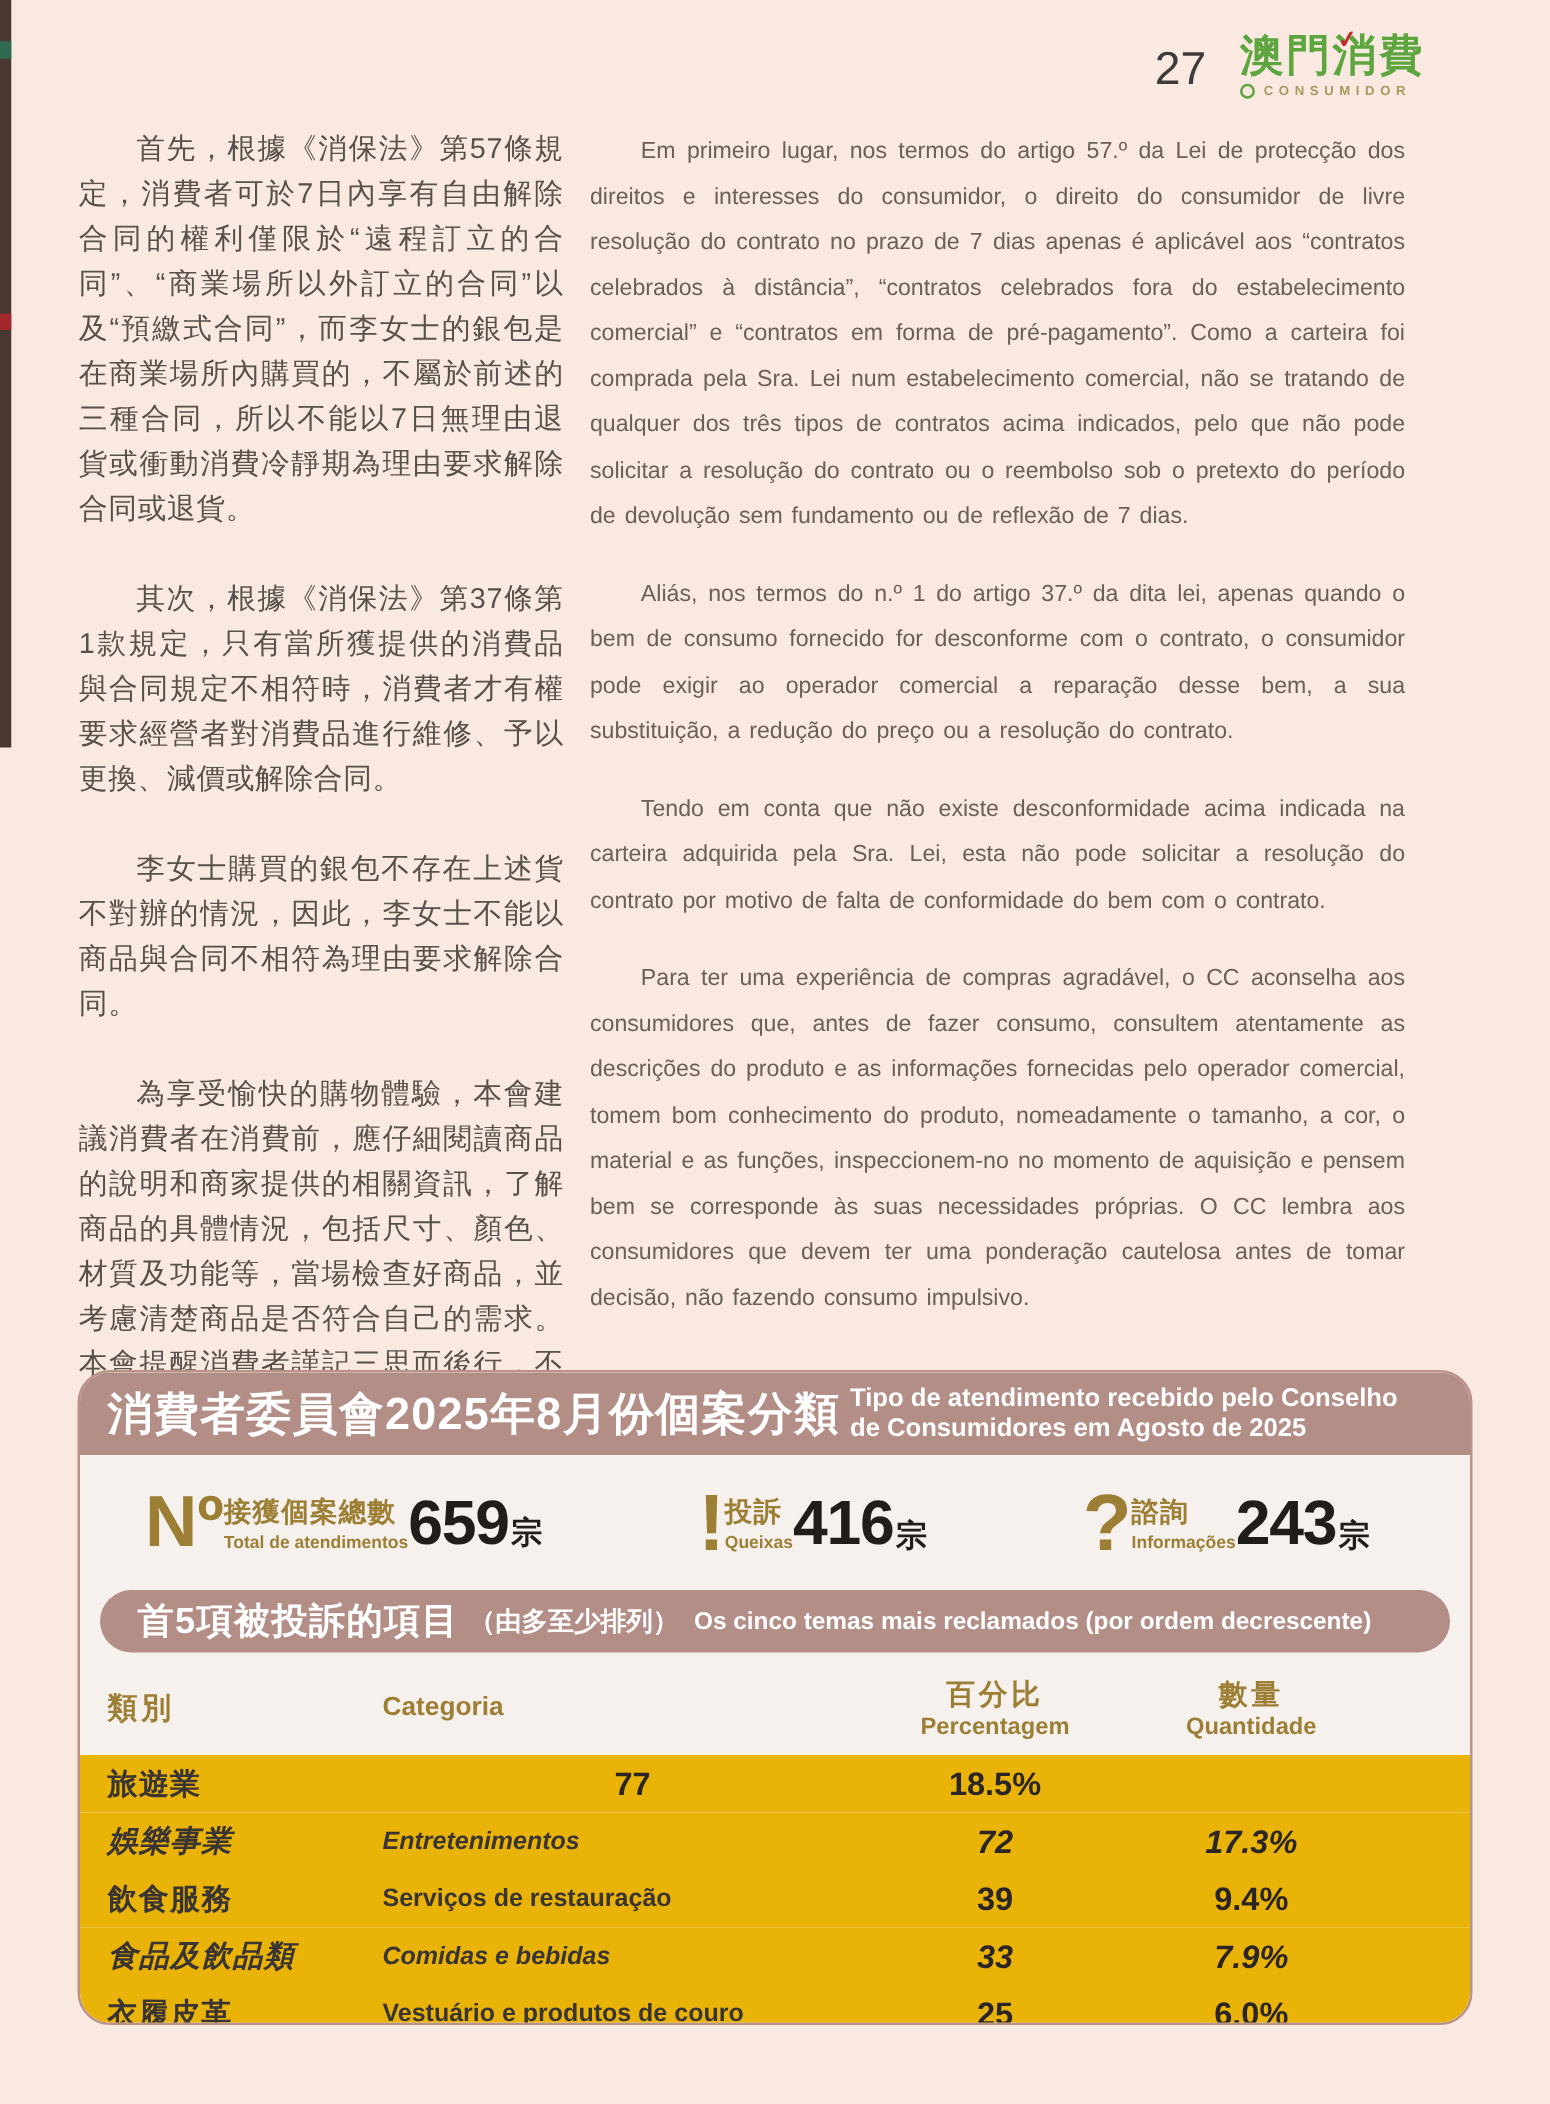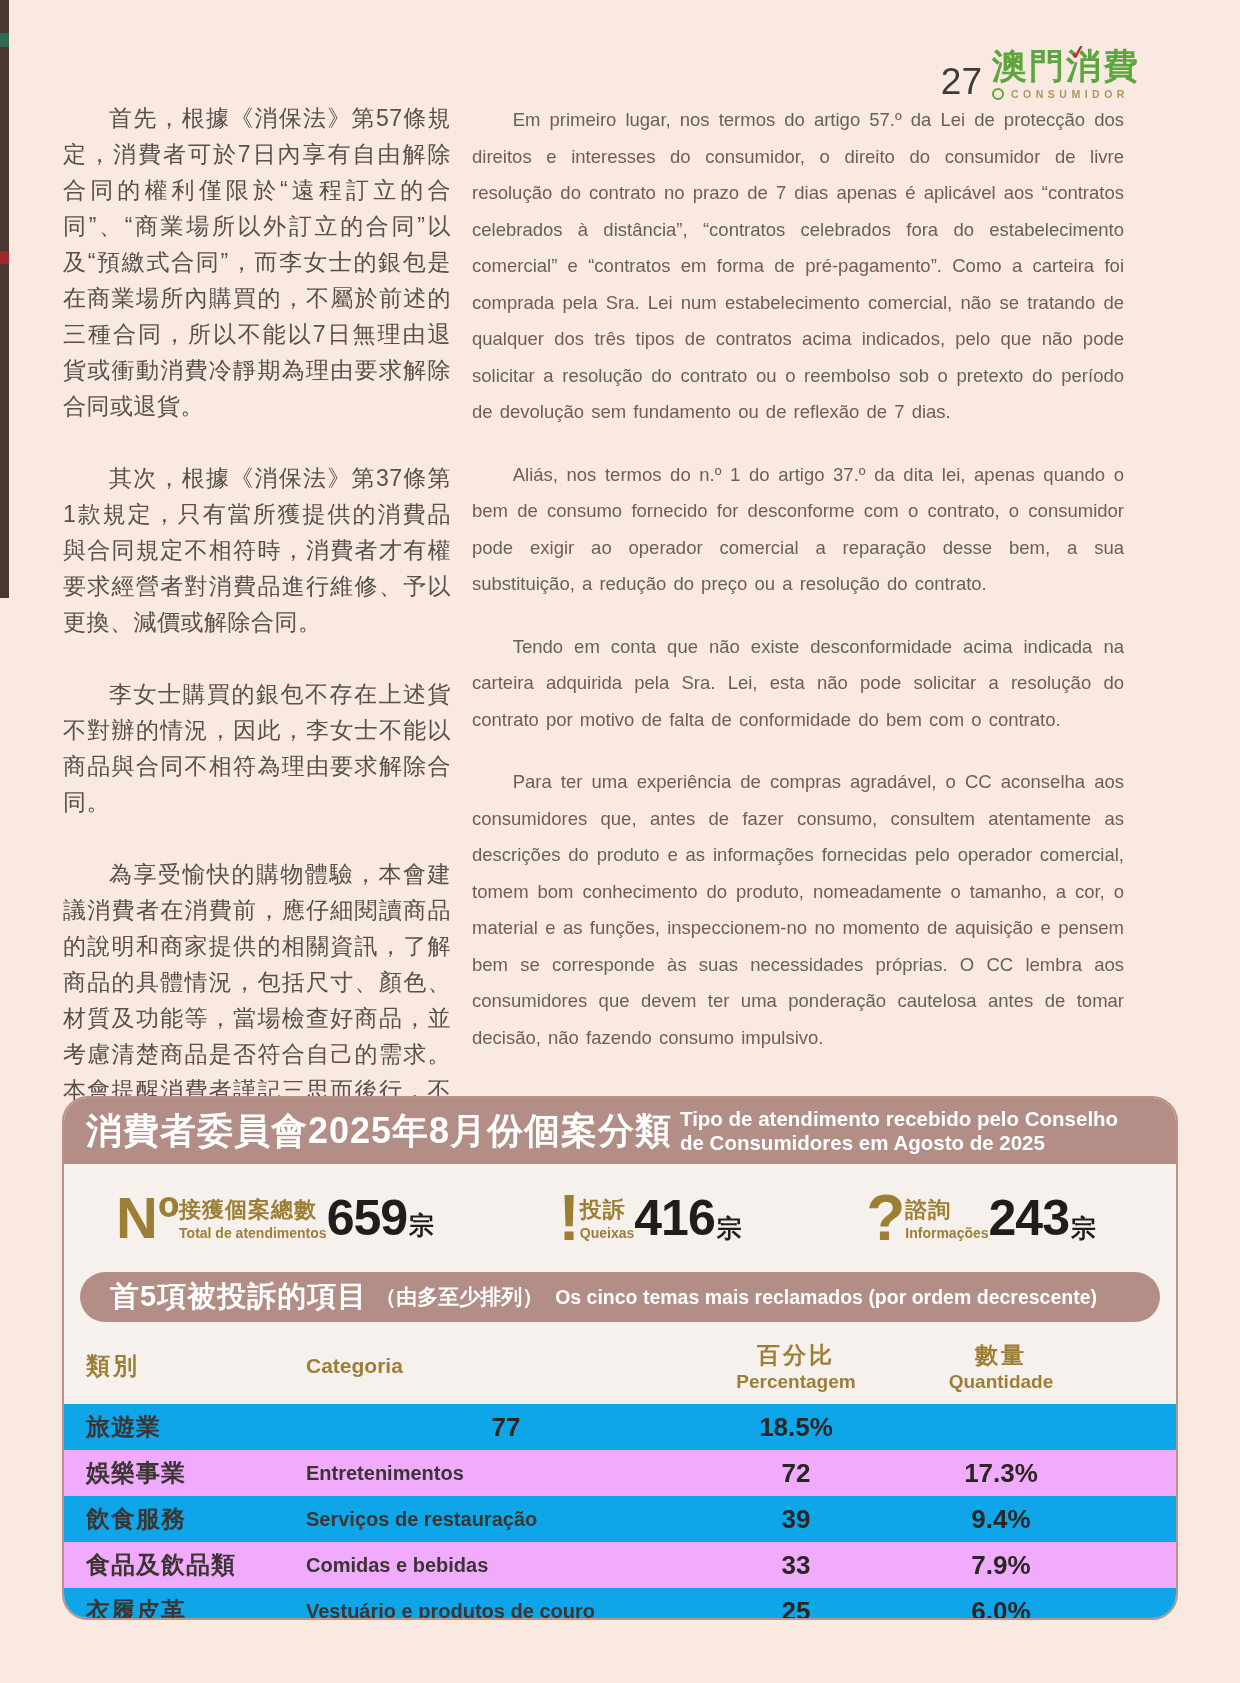"27" .masthead { align-items: flex-end -> center; gap: 10px -> 27px; margin-top: 21px -> none }
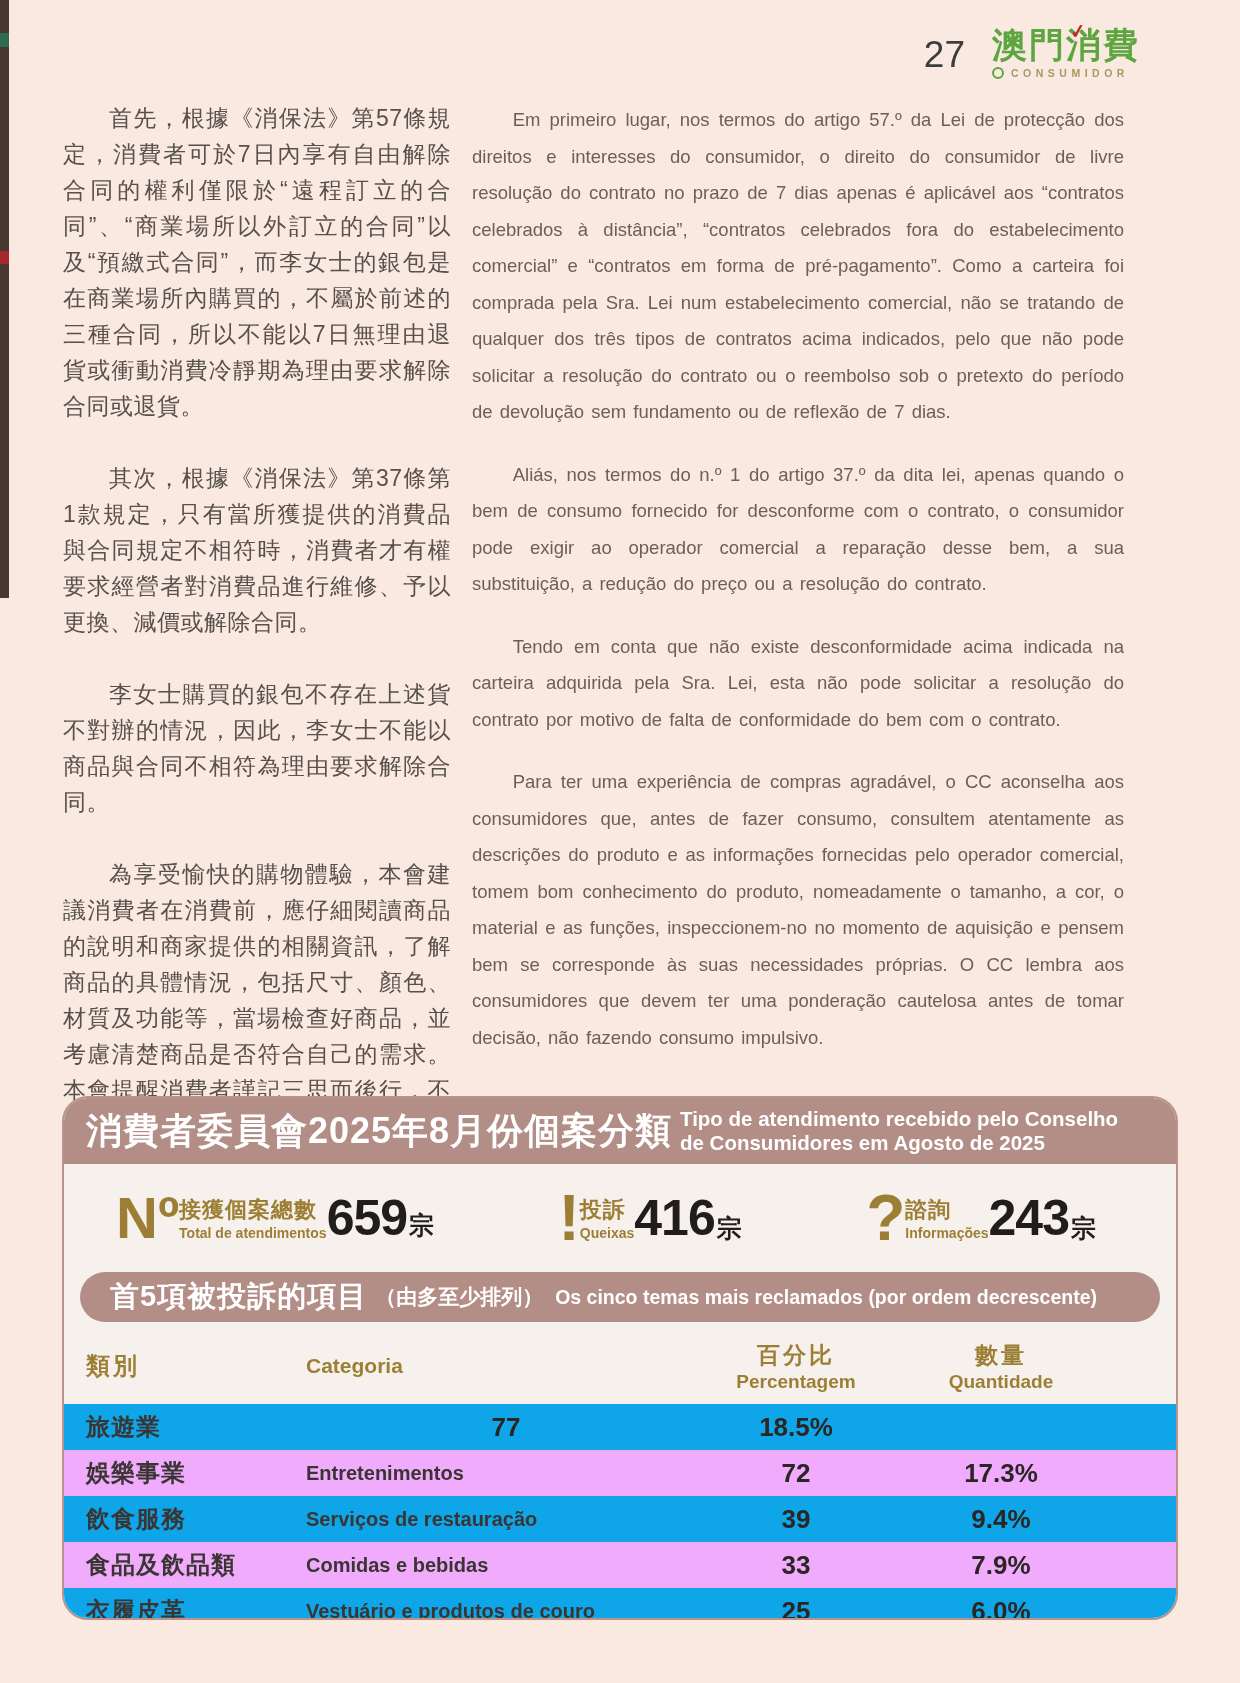"旅遊業" .data-row.odd { background: #0ea5e9 -> #eab308 }
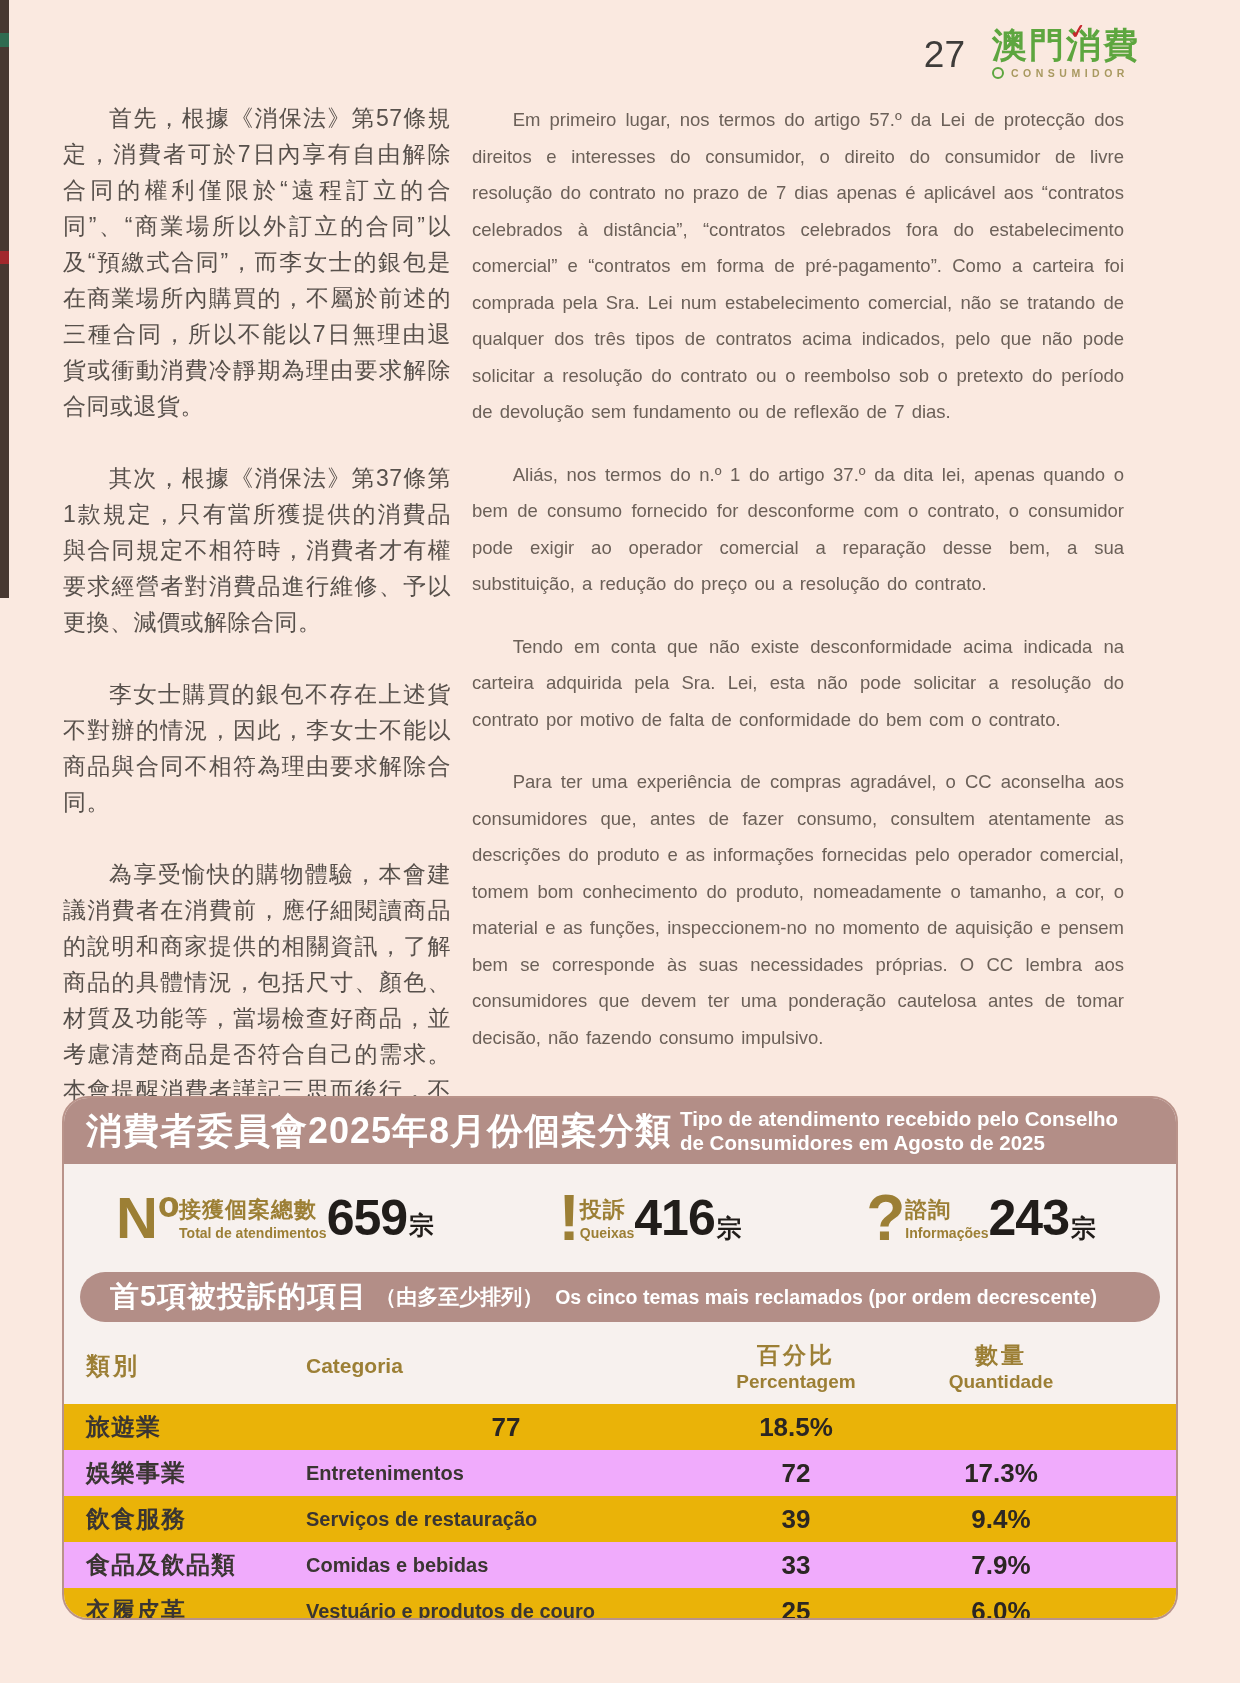"娛樂事業" .data-row.even { background: #f0abfc -> #eab308; font-style: none -> italic }
